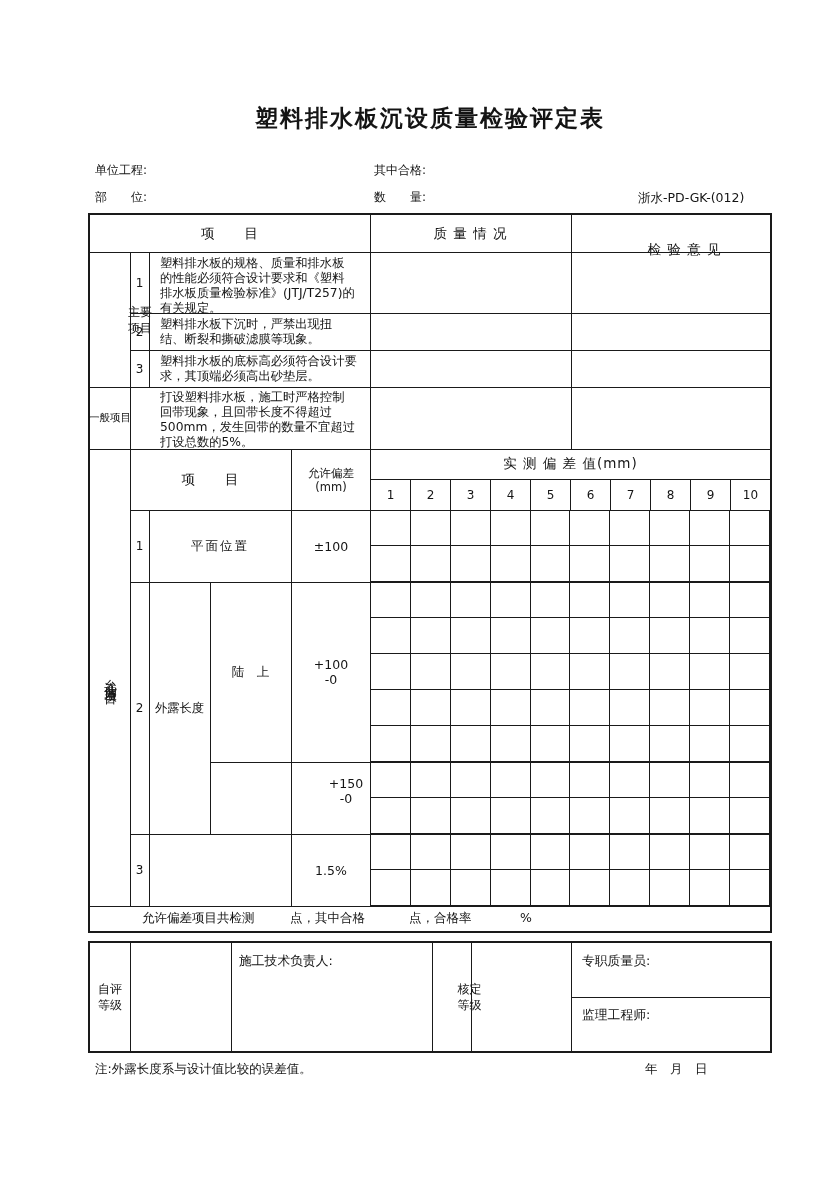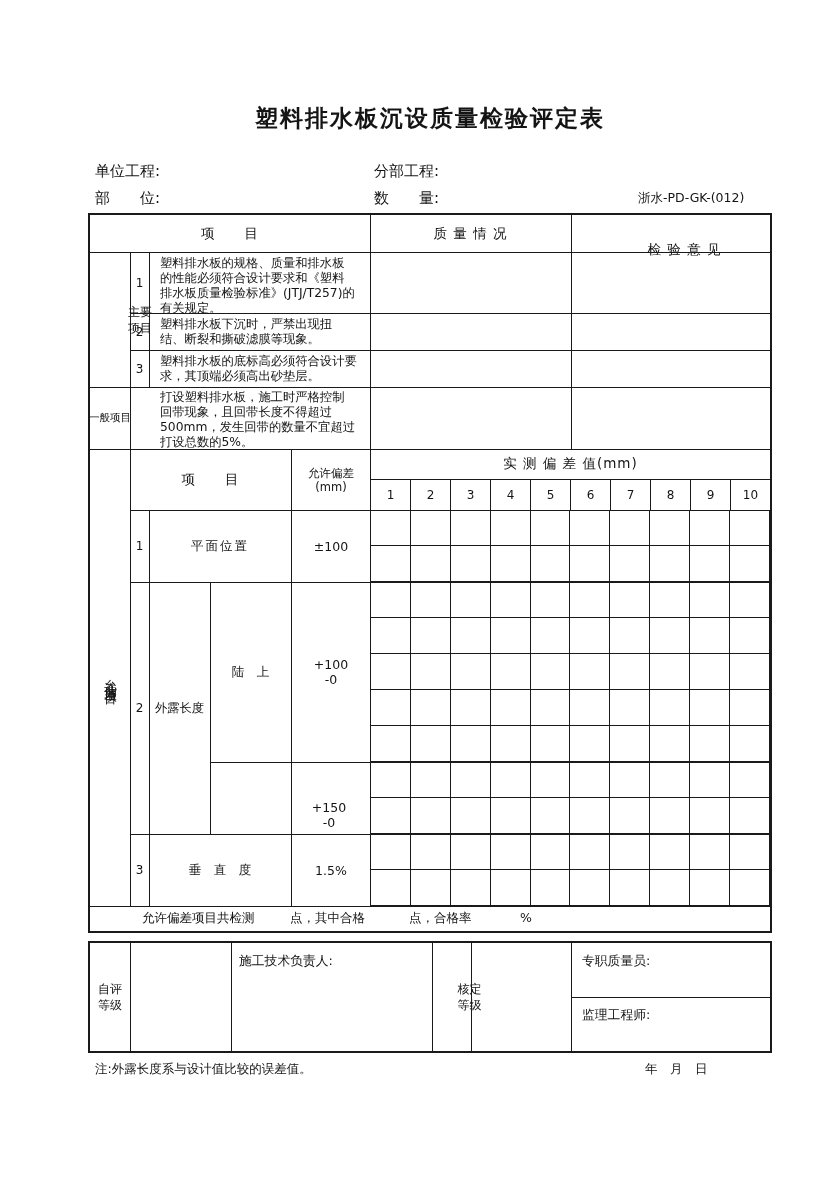"单位工程:" .info { font-size: 15px -> 12px }
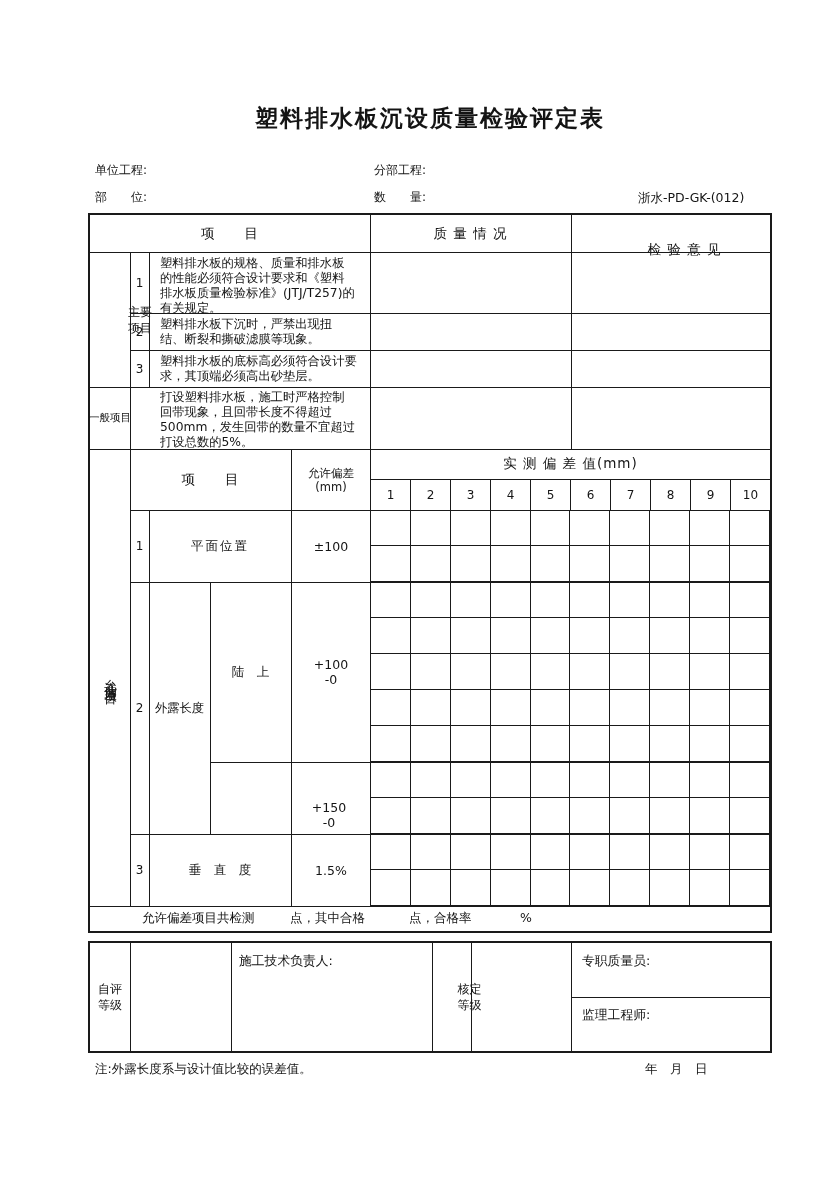"分部工程:" div.info { text: 分部工程 -> 其中合格 }
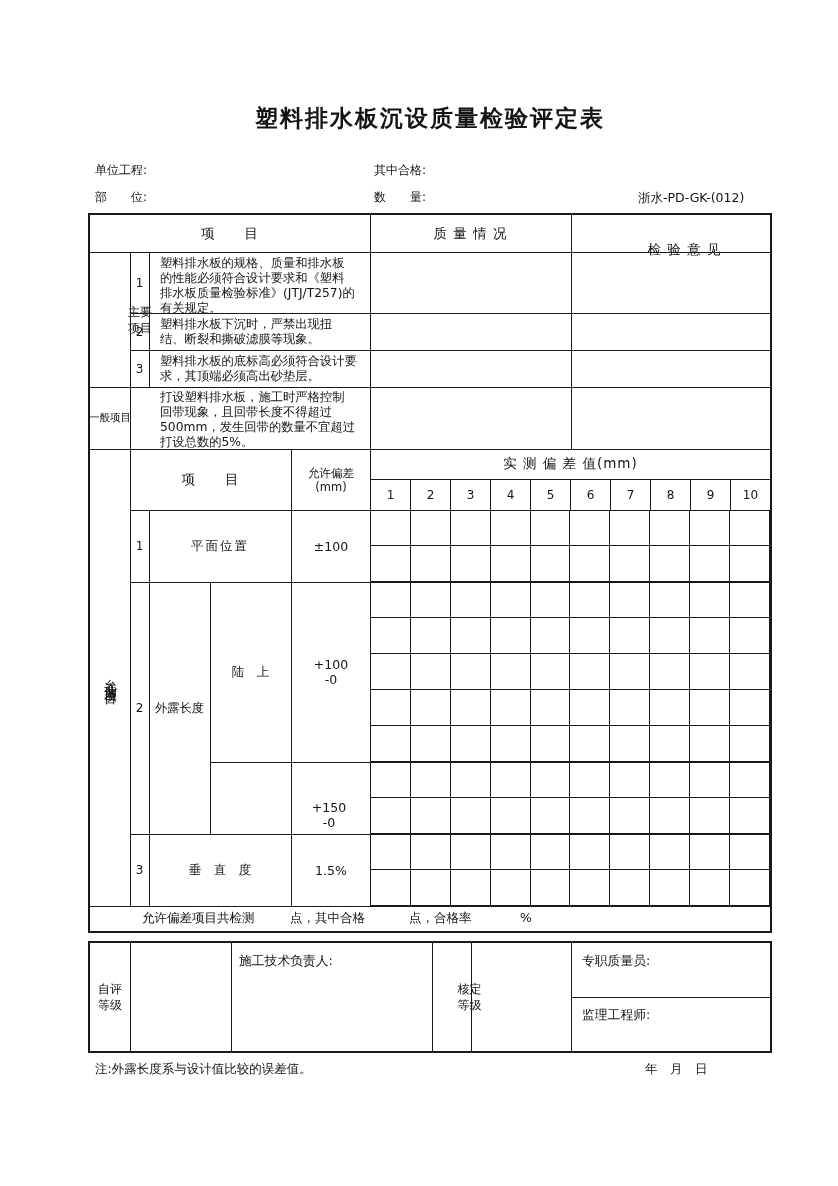"+150" div.cell { padding-left: none -> 17px; top: 564px -> 540px }
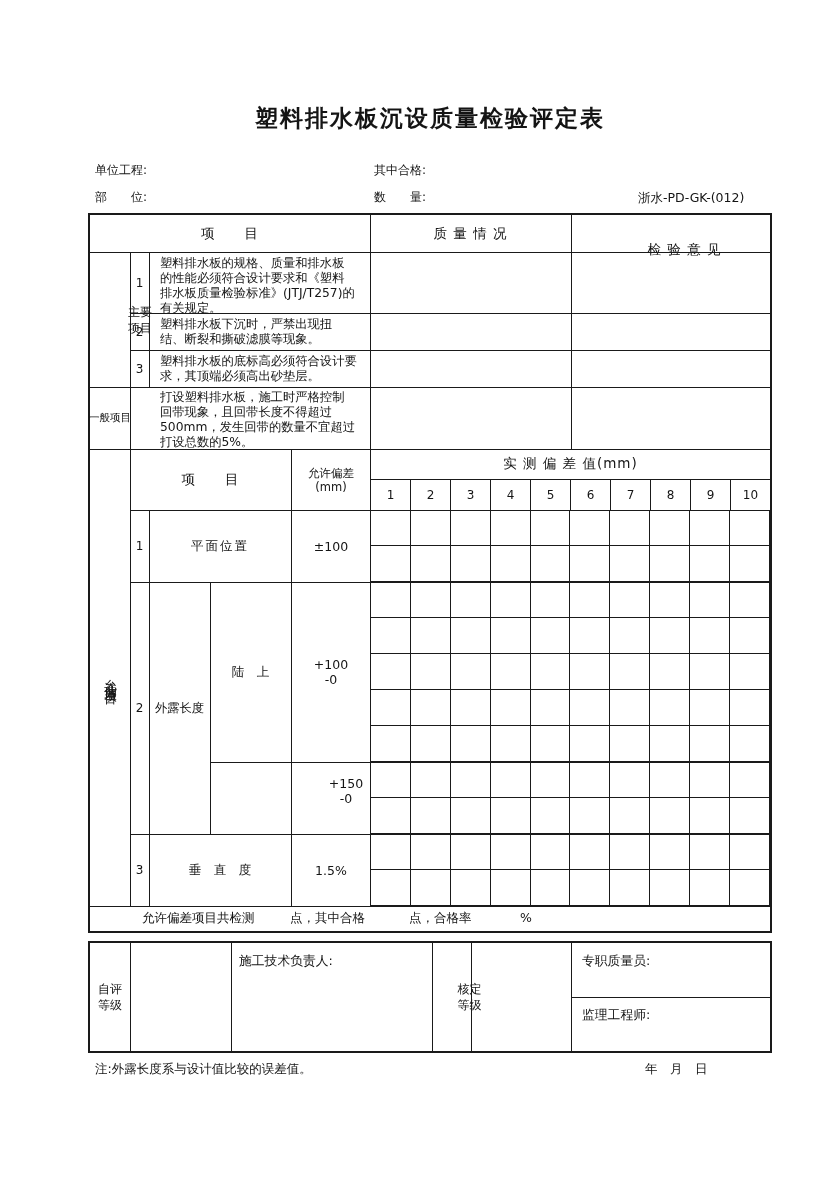"垂 直 度" div.cell { html: <div>垂 直 度</div> -> none }
